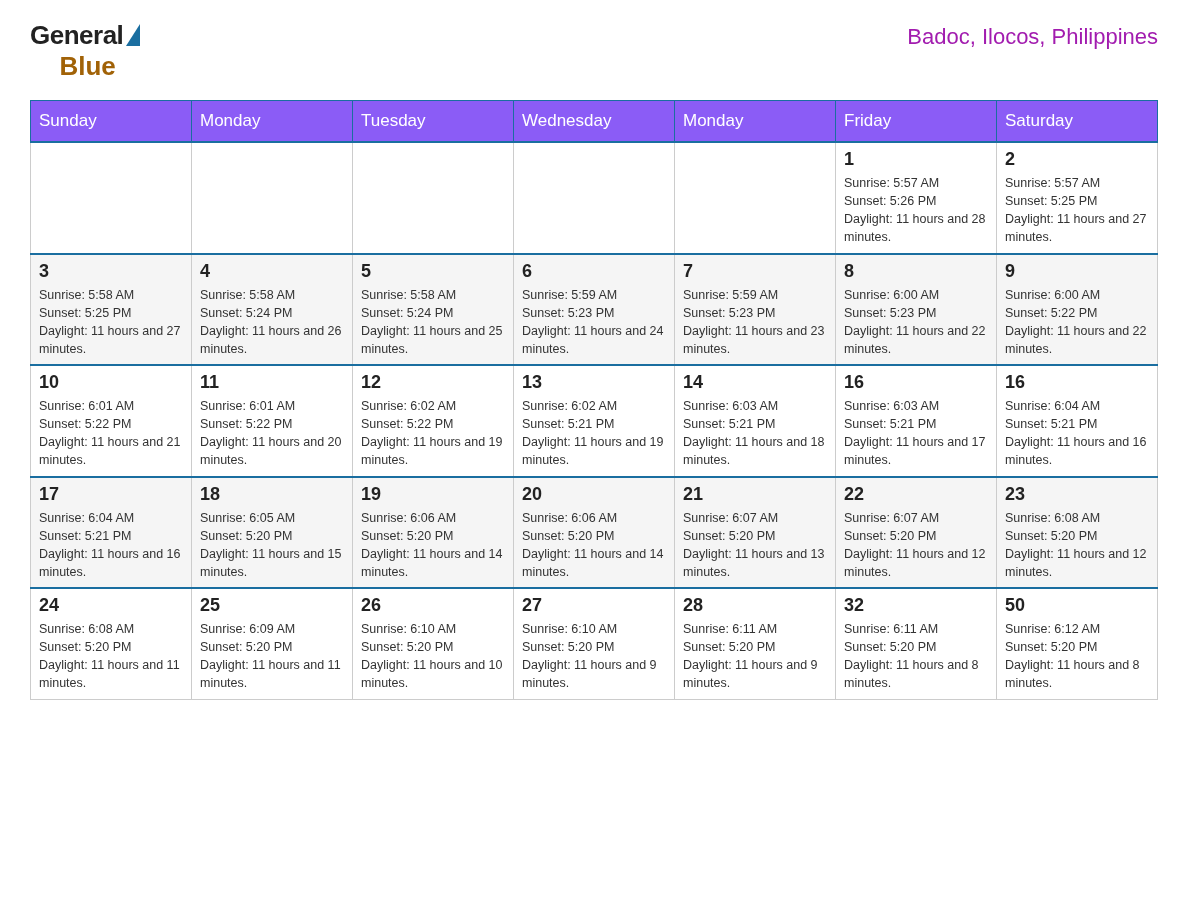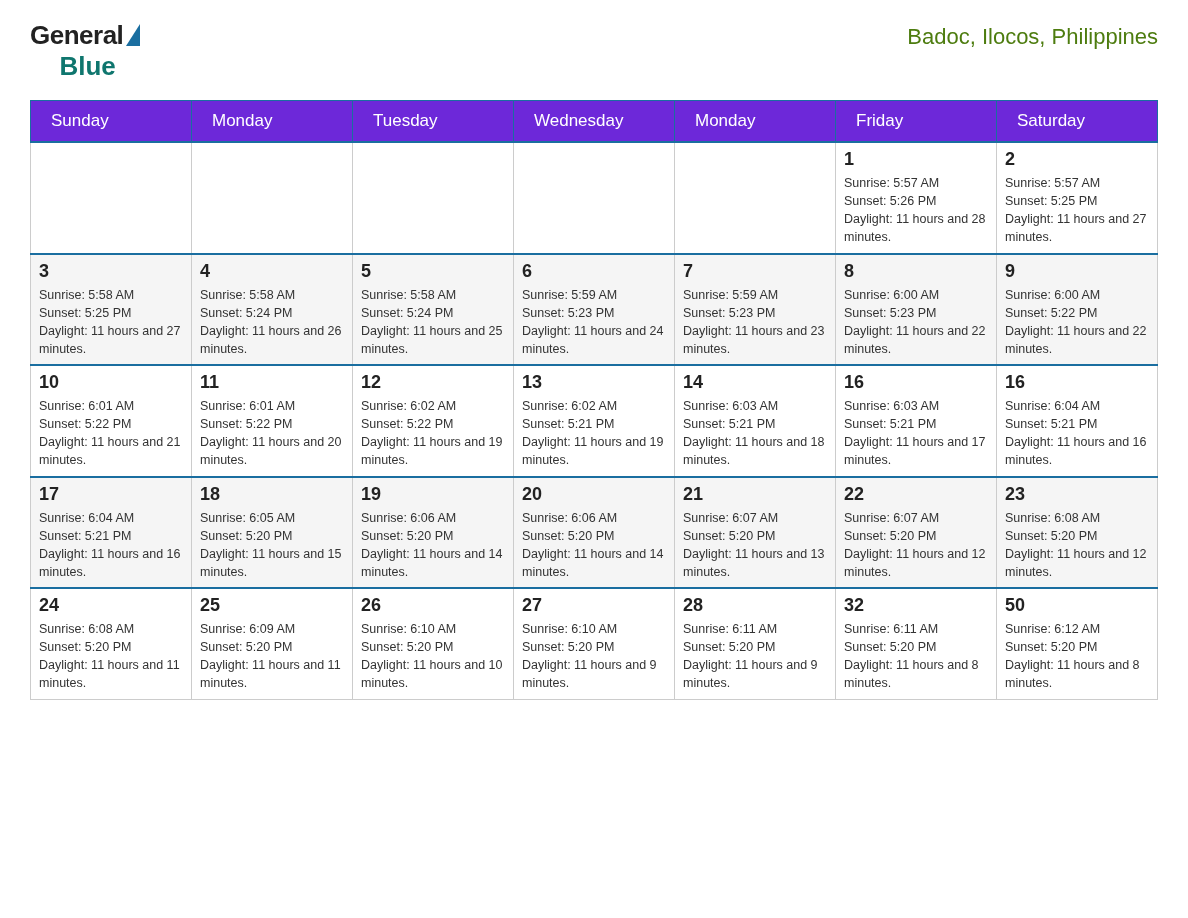"Badoc, Ilocos, Philippines" .location { color: #4d7c0f -> #a21caf }
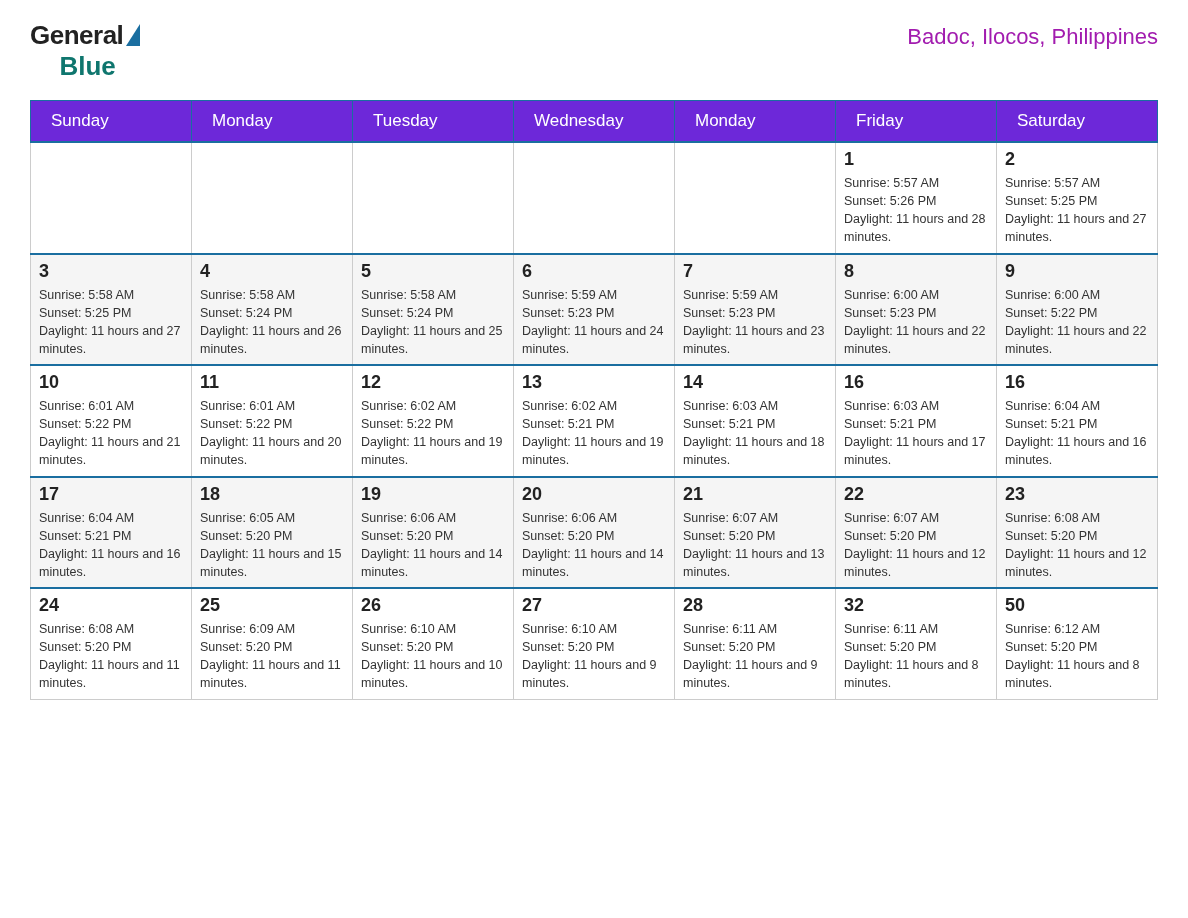"Blue" .logo-blue { color: #0f766e -> #a16207 }
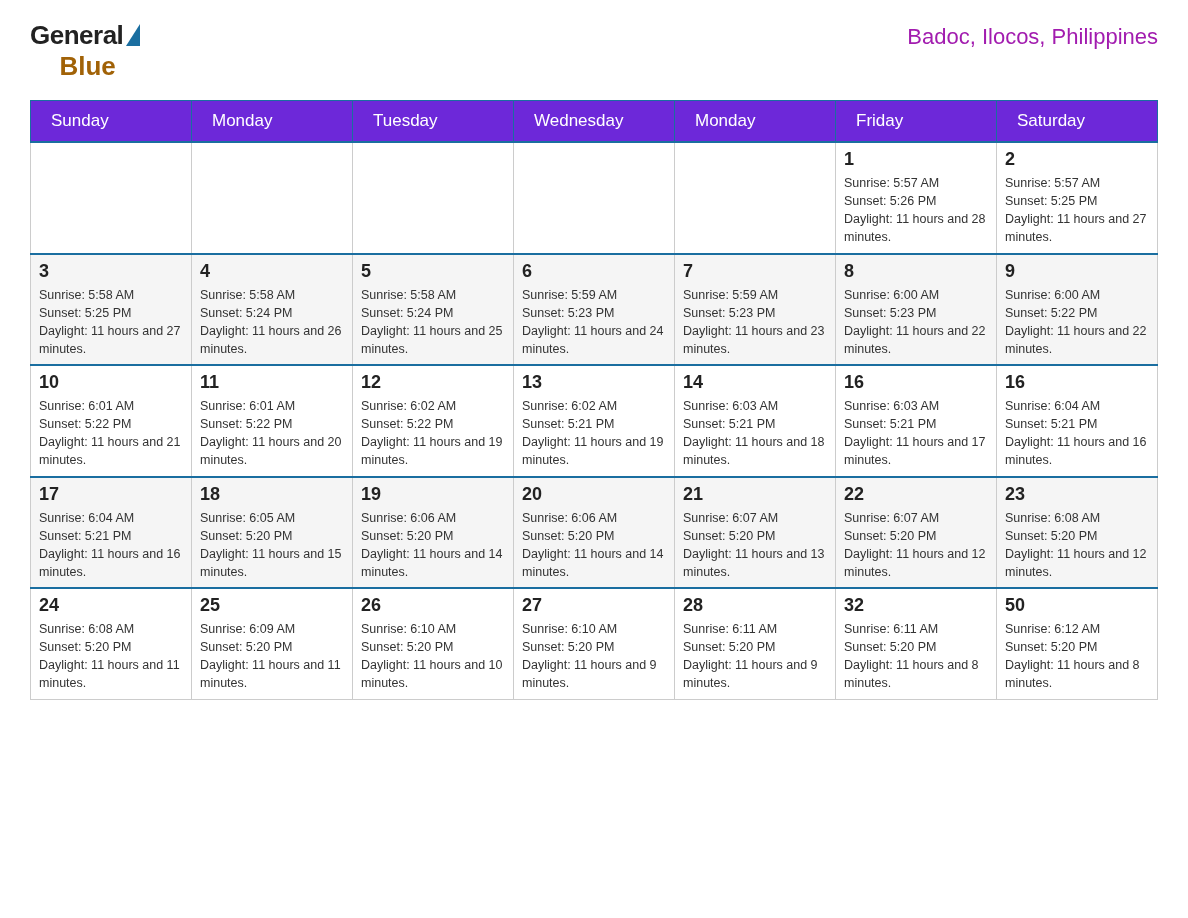"Sunday" .calendar th { background: #6d28d9 -> #8b5cf6; padding: 10px 20px -> 10px 8px }
